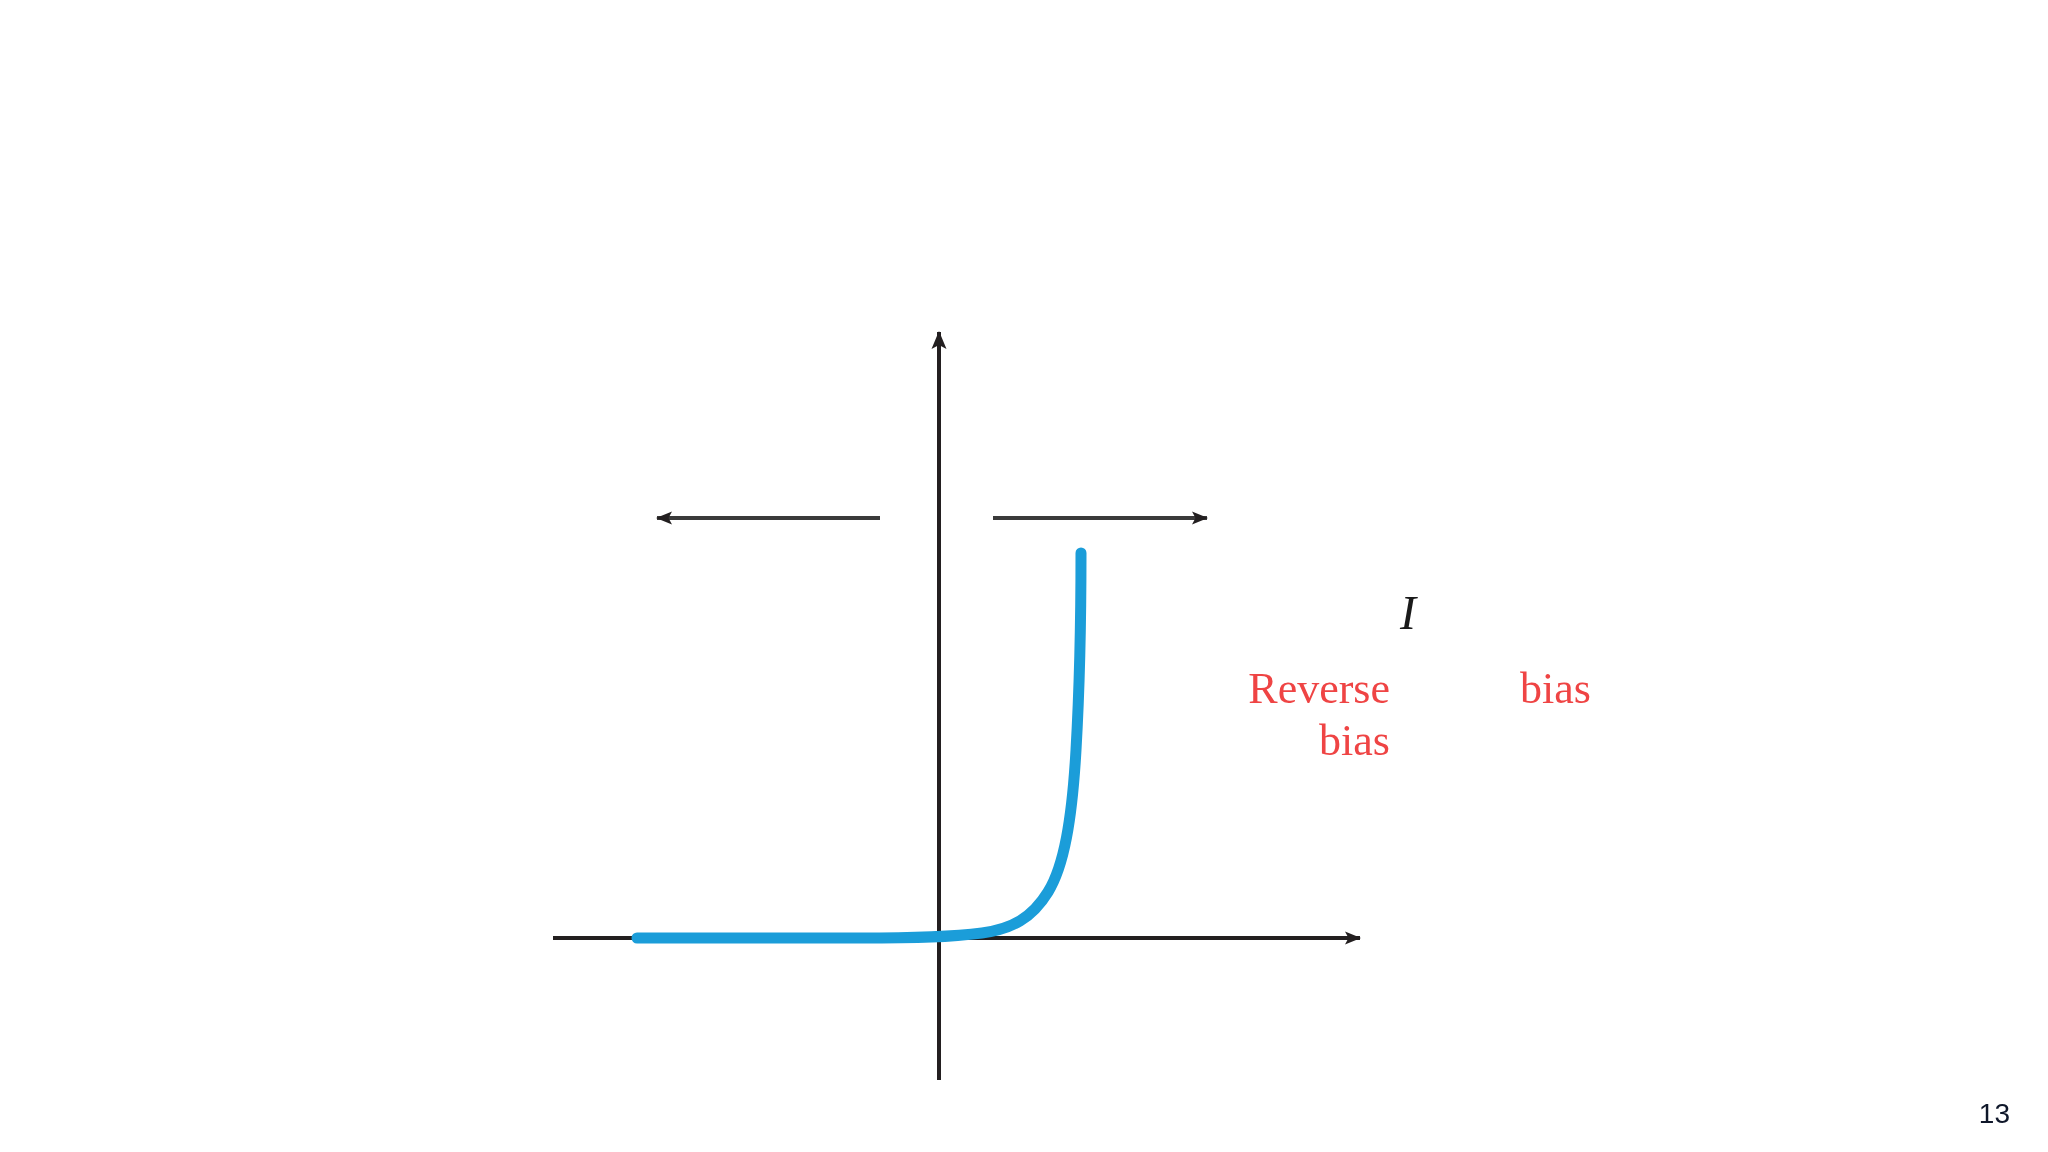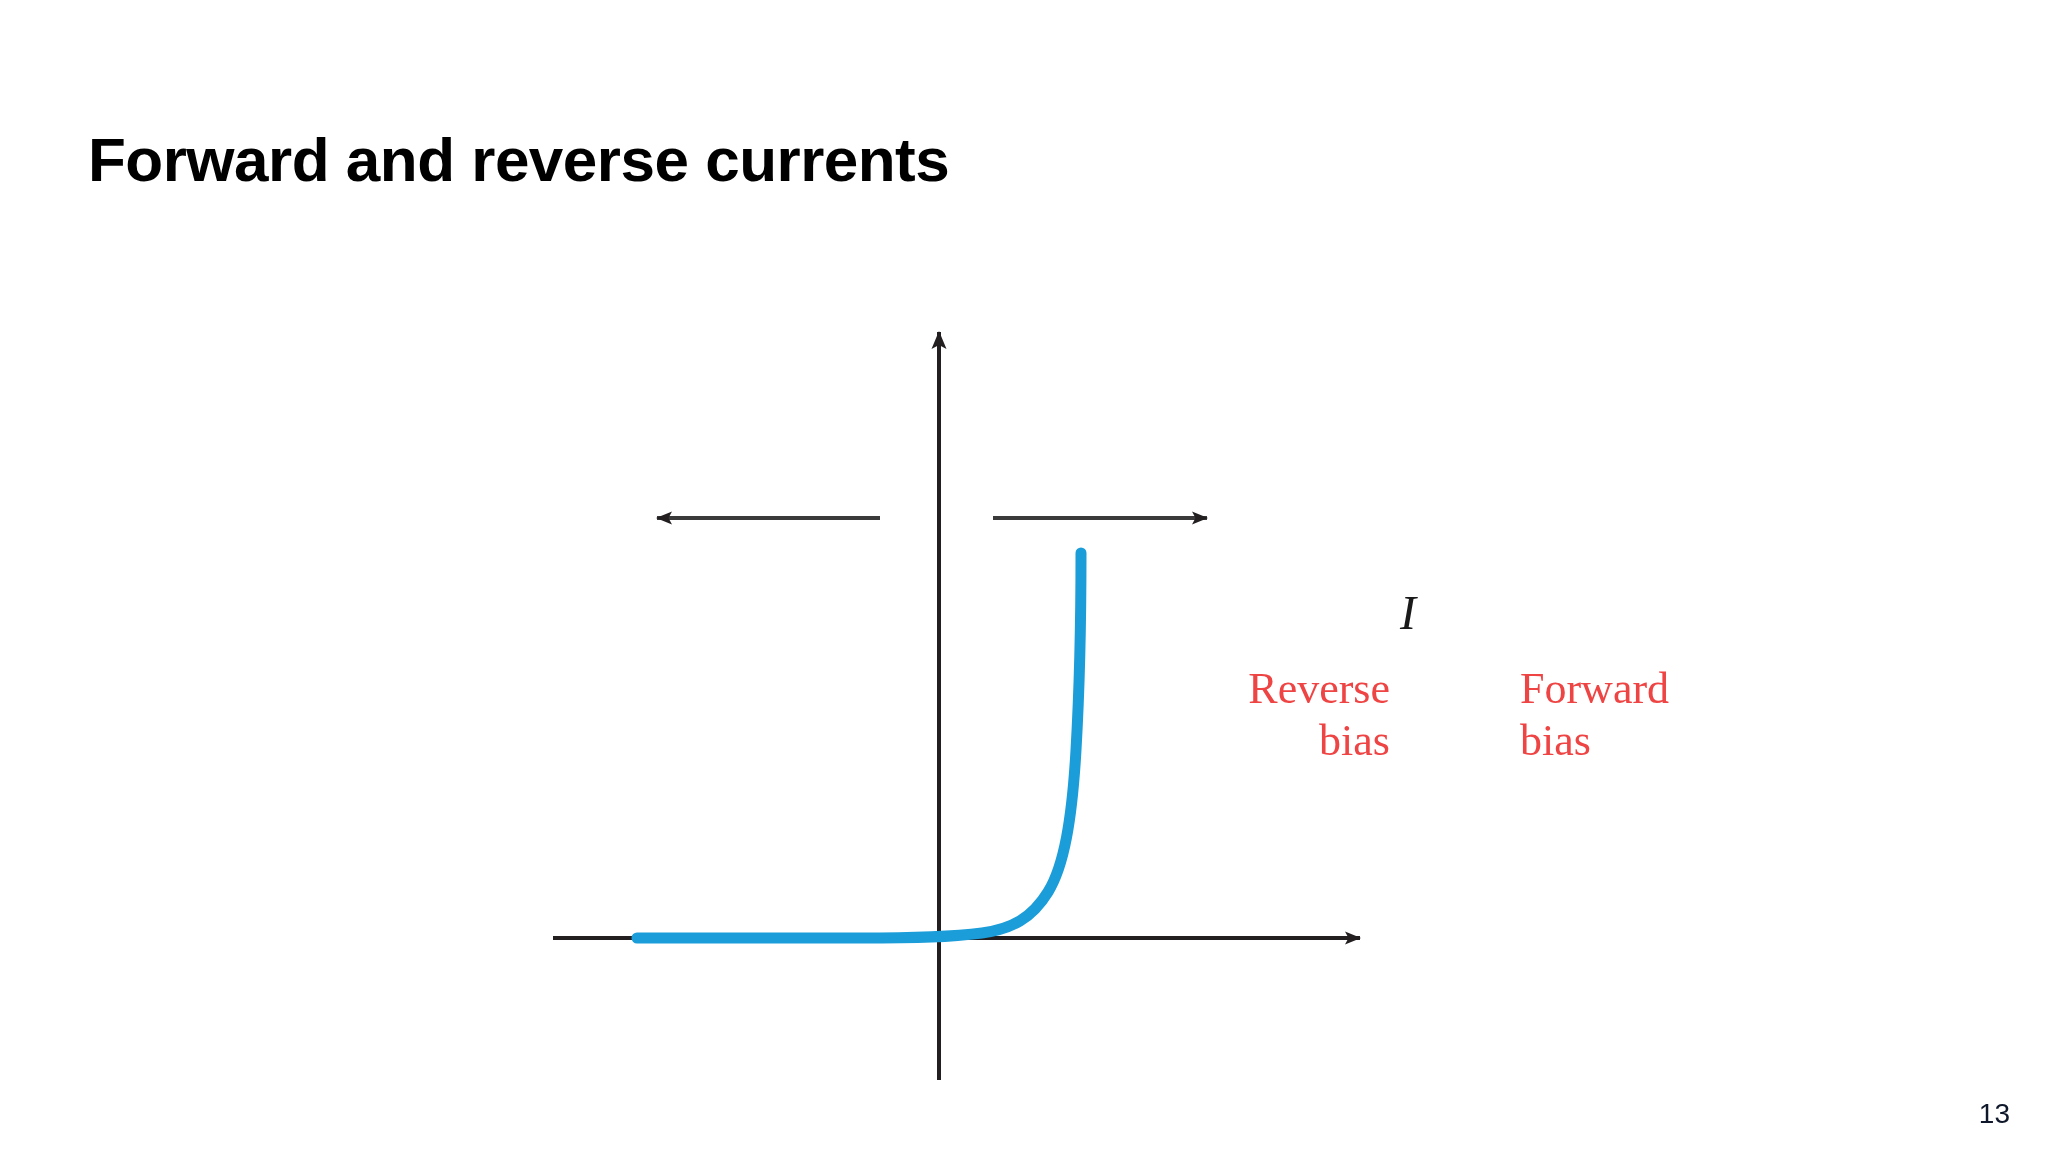"Forward and reverse currents" div { html: <div>Forward and reverse currents</div> -> none }
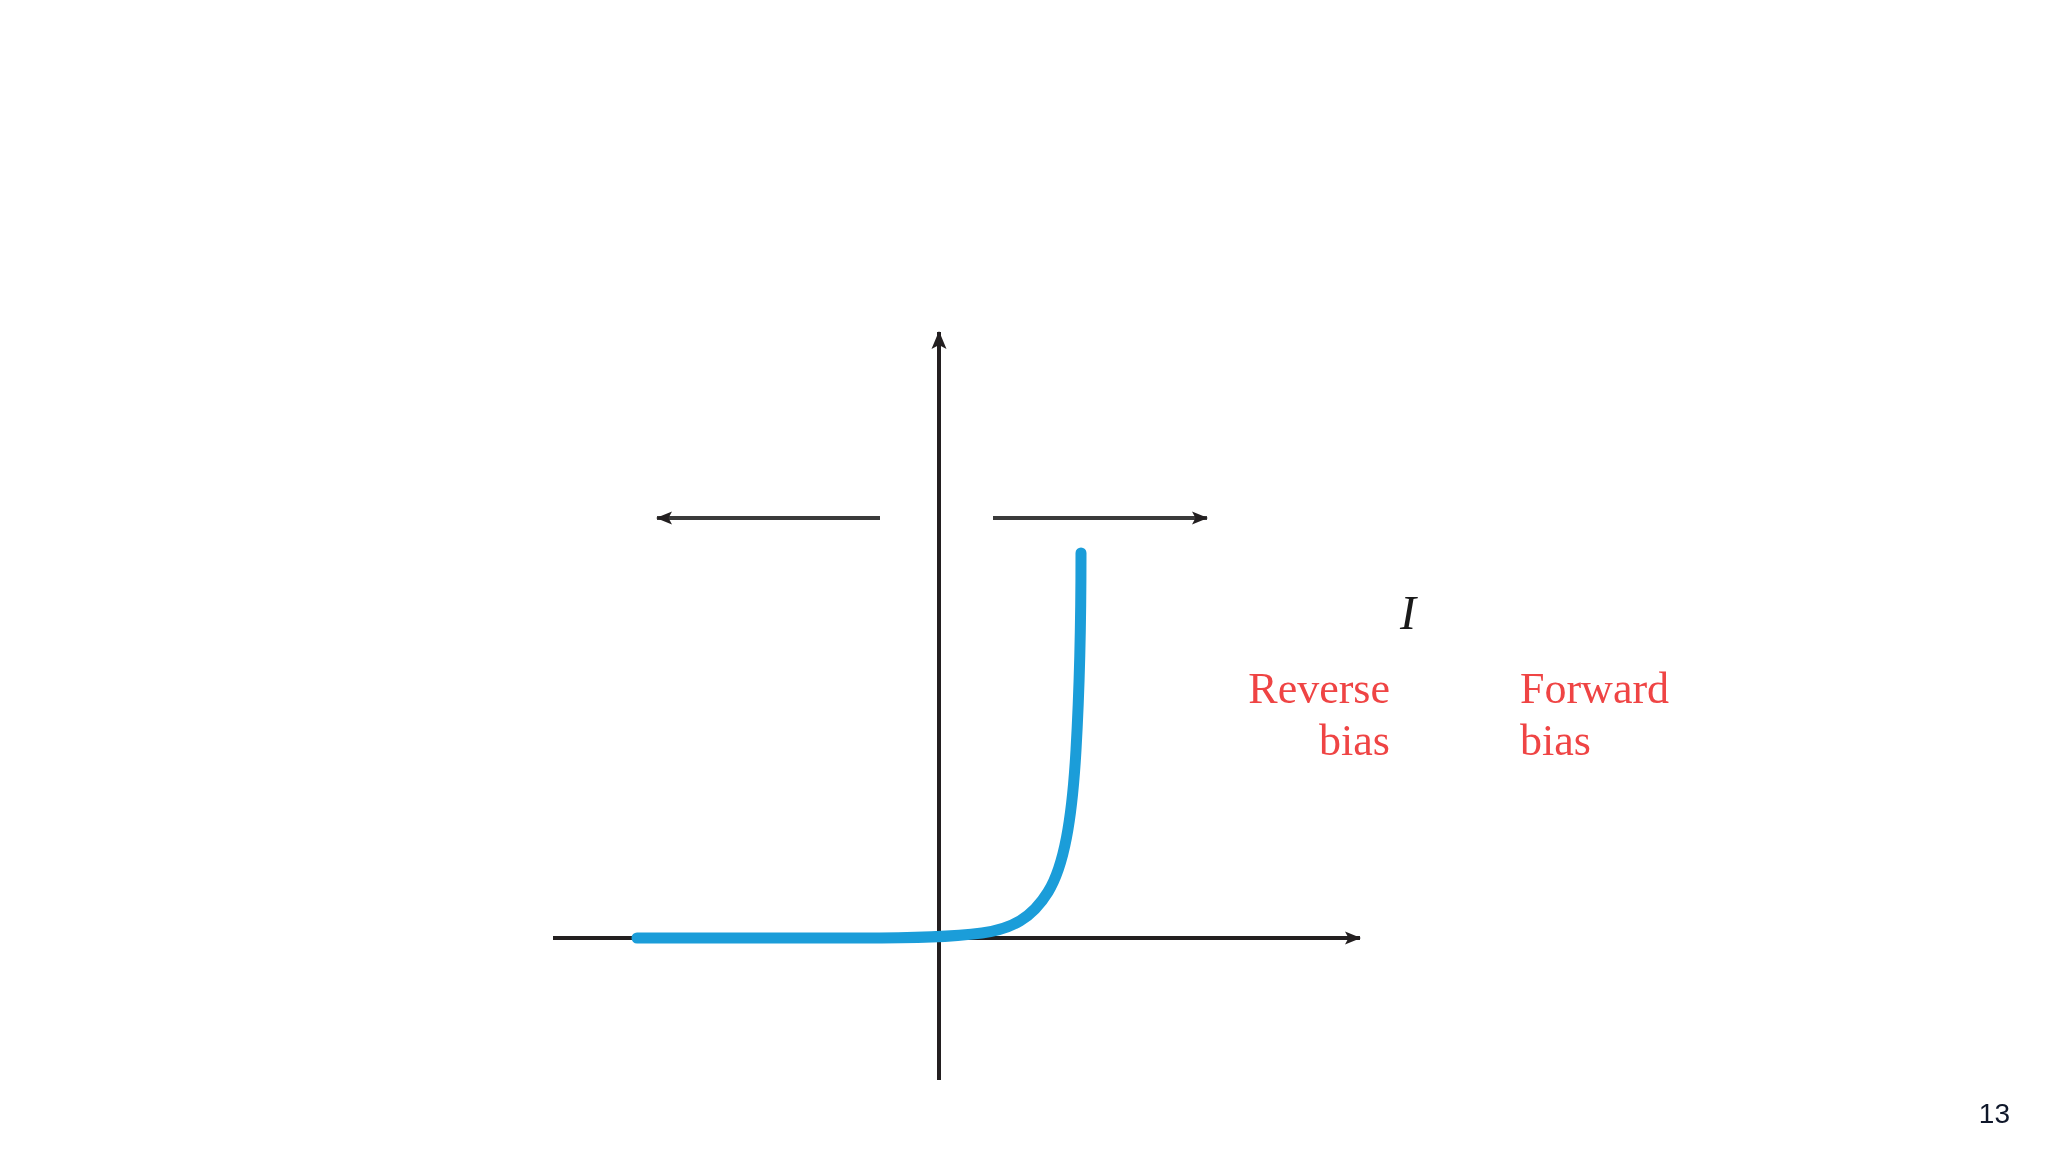"Forward" div { html: <div>Forward</div> -> none }
